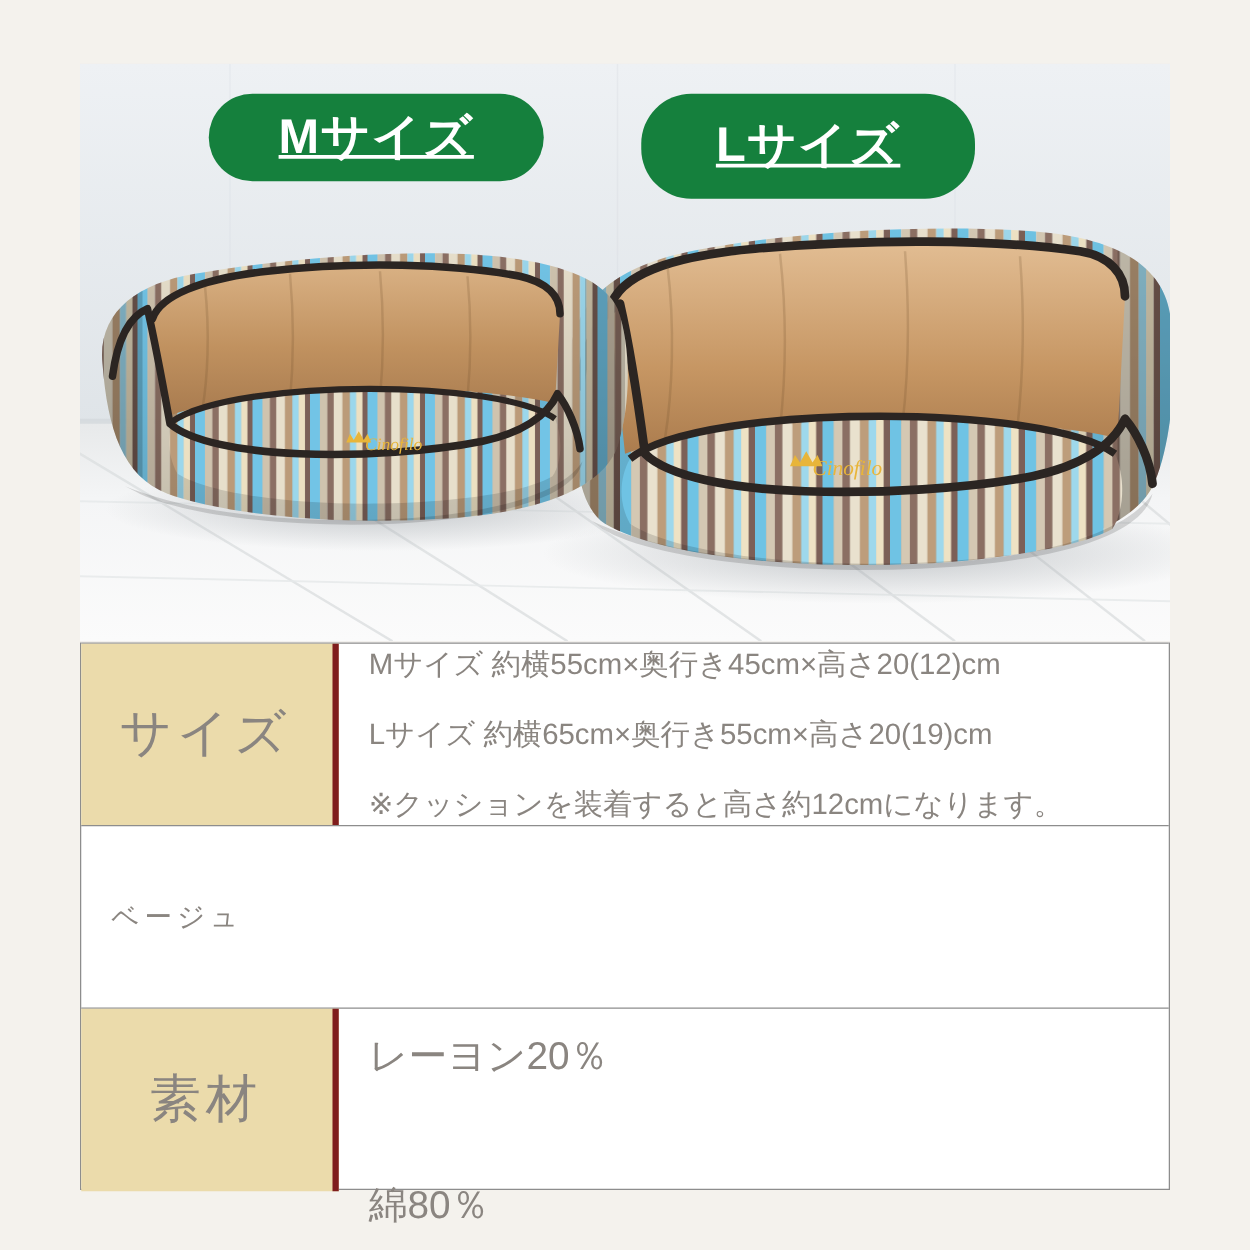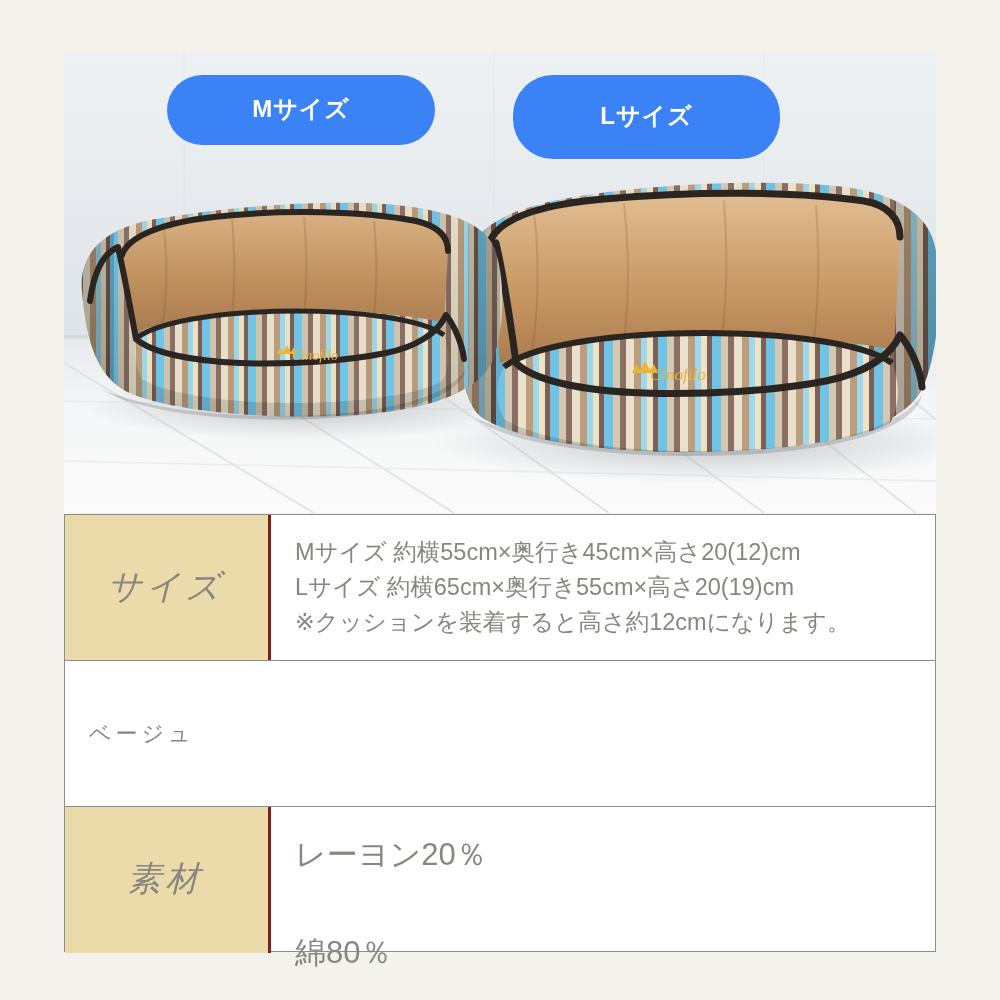"Mサイズ" .badge { background: #3b82f6 -> #15803d; font-size: 24px -> 39px; text-decoration: none -> underline }
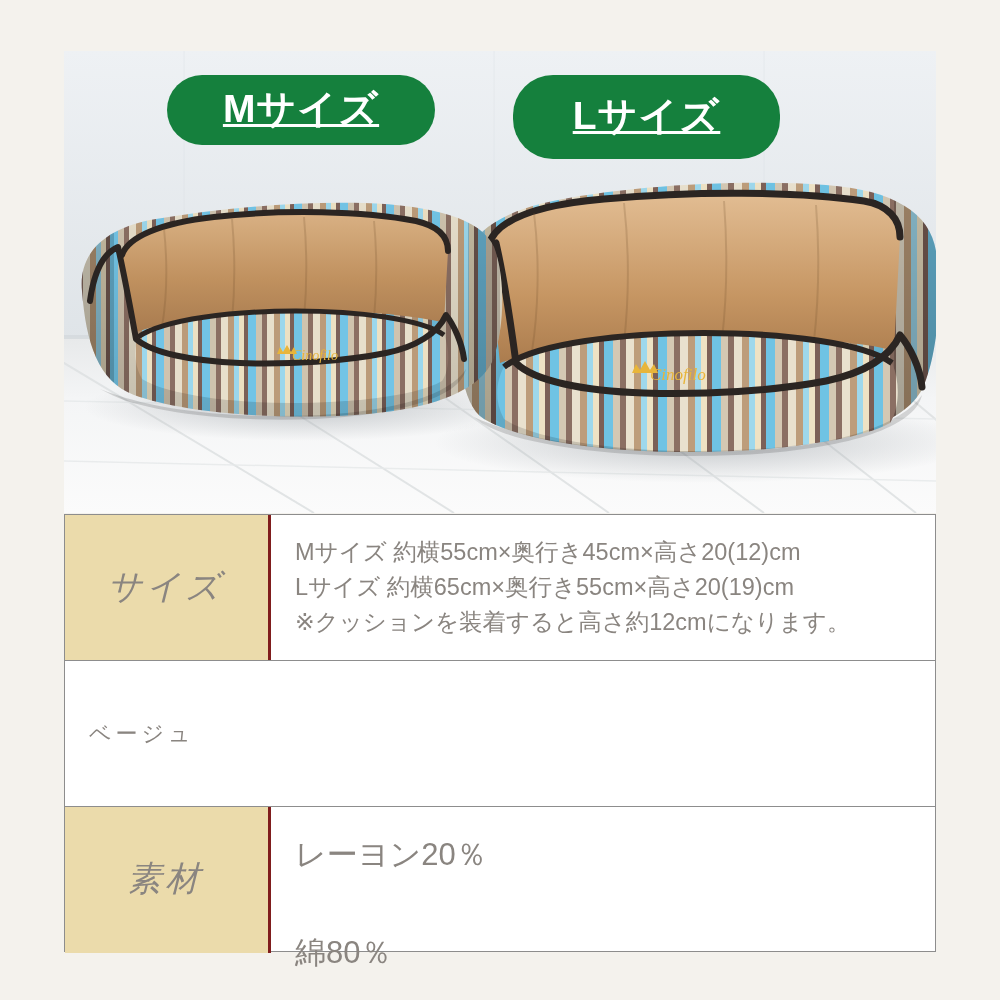"Mサイズ 約横55cm×奥行き45cm×高さ20(12)cm" .spec-value { gap: none -> 21px }
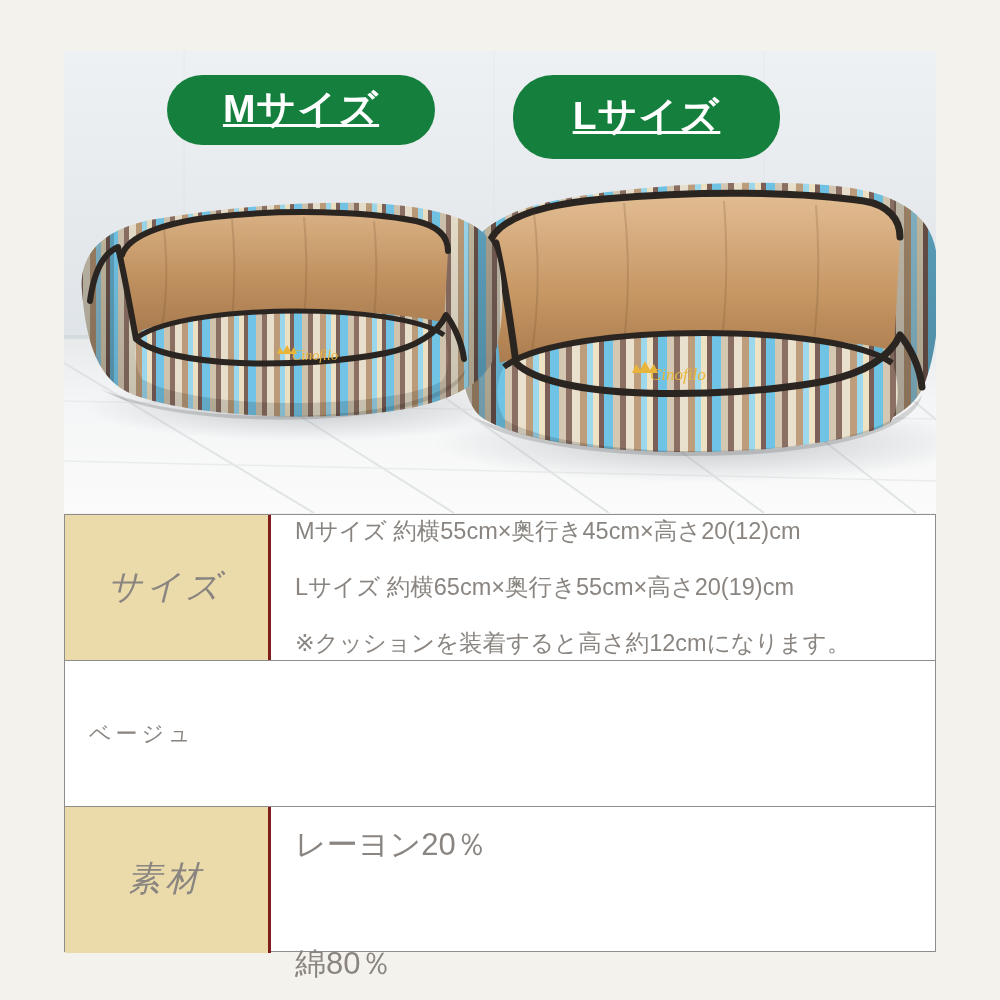"サイズ" .spec-label { border-right: 3px solid #7f1d1d -> 5px solid #7f1d1d; font-size: 34px -> 41px; font-style: italic -> none }
